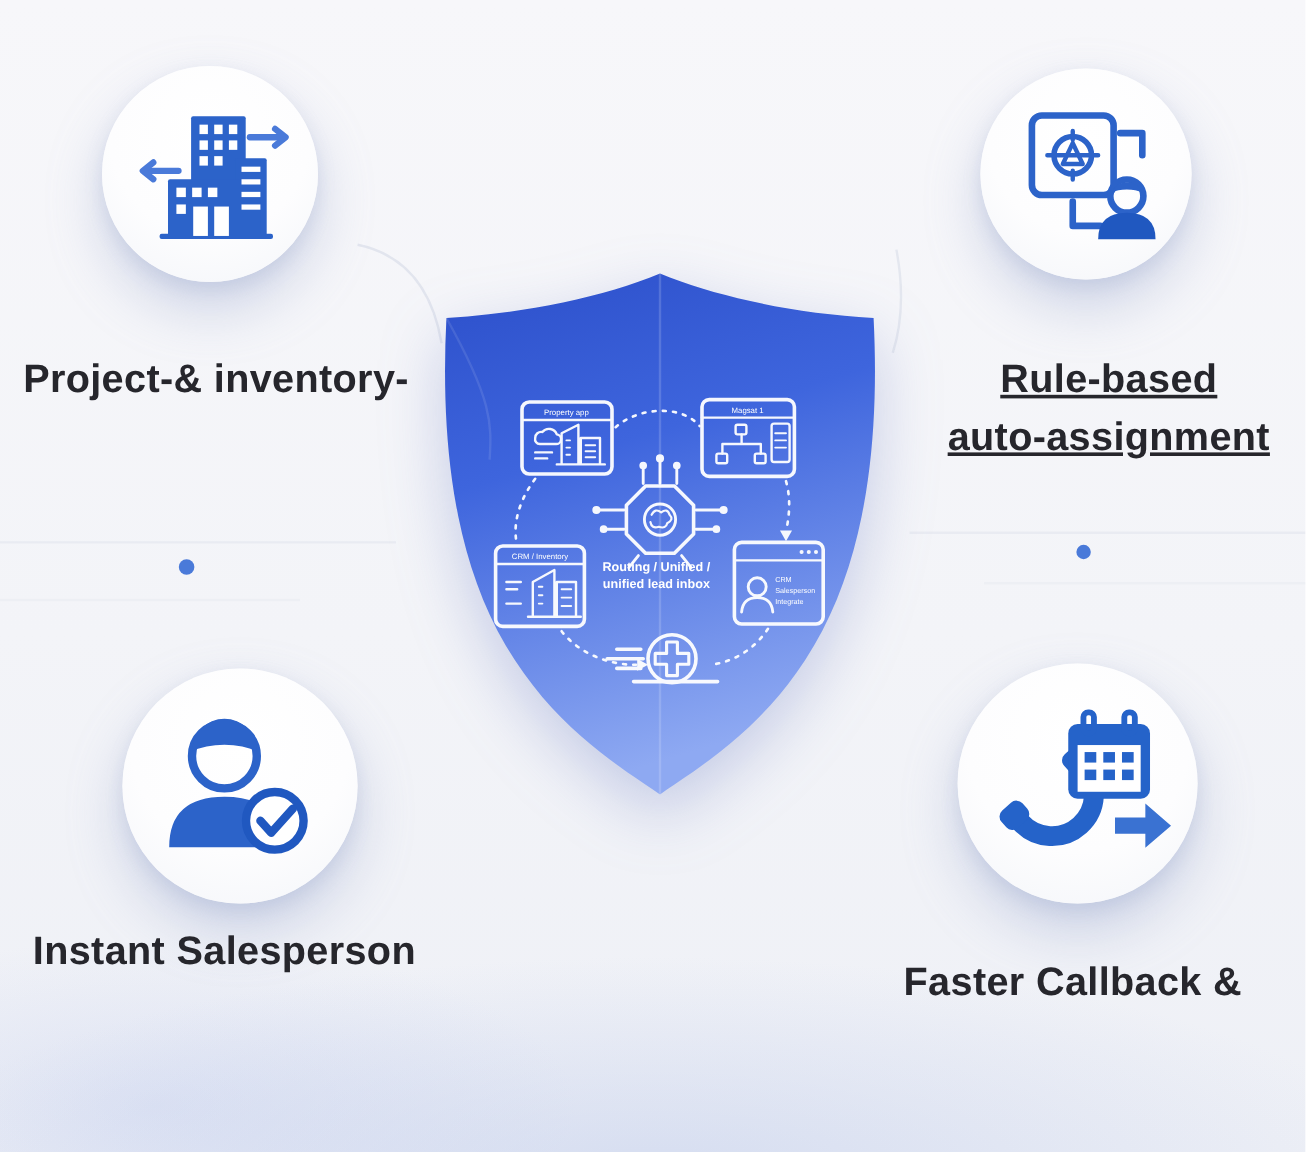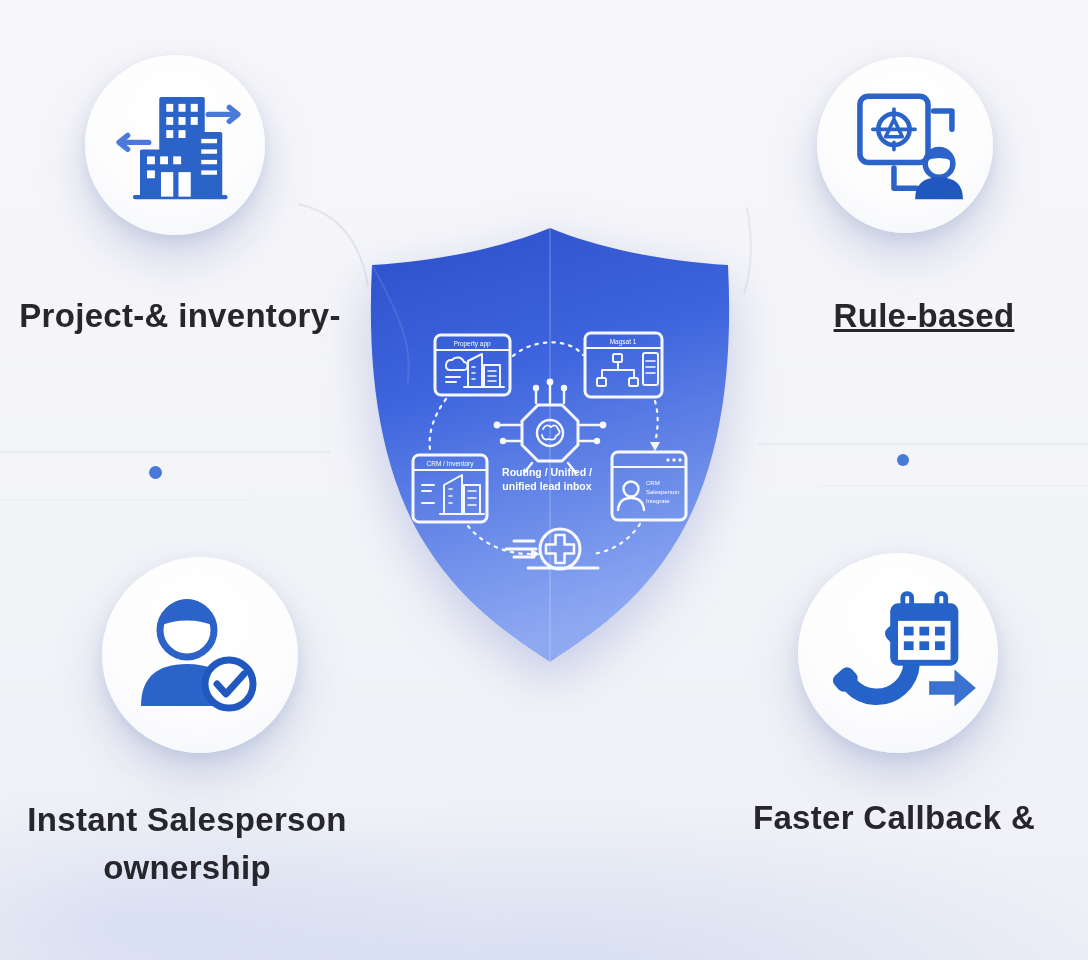"auto-assignment" div { html: none -> <div>auto-assignment</div> }
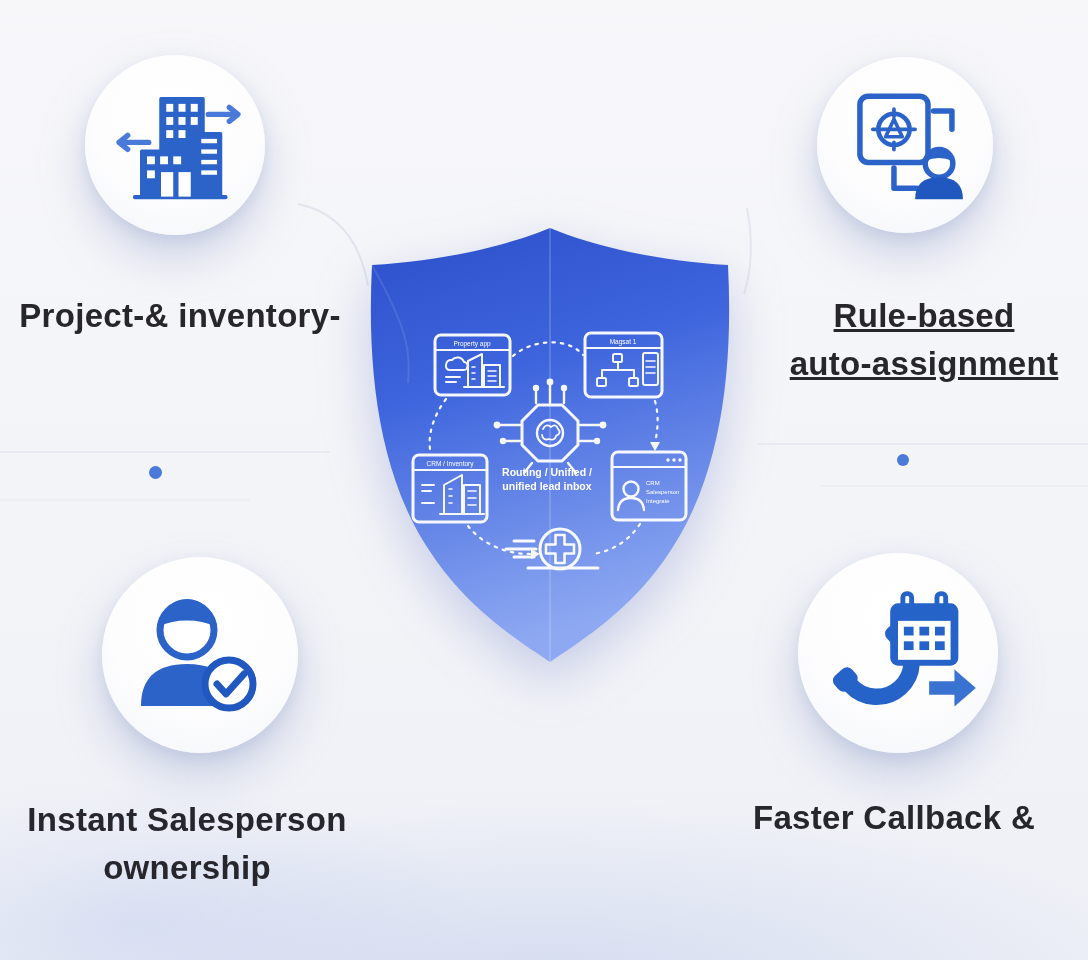"Instant Salesperson" div.caption { top: 796px -> 768px }
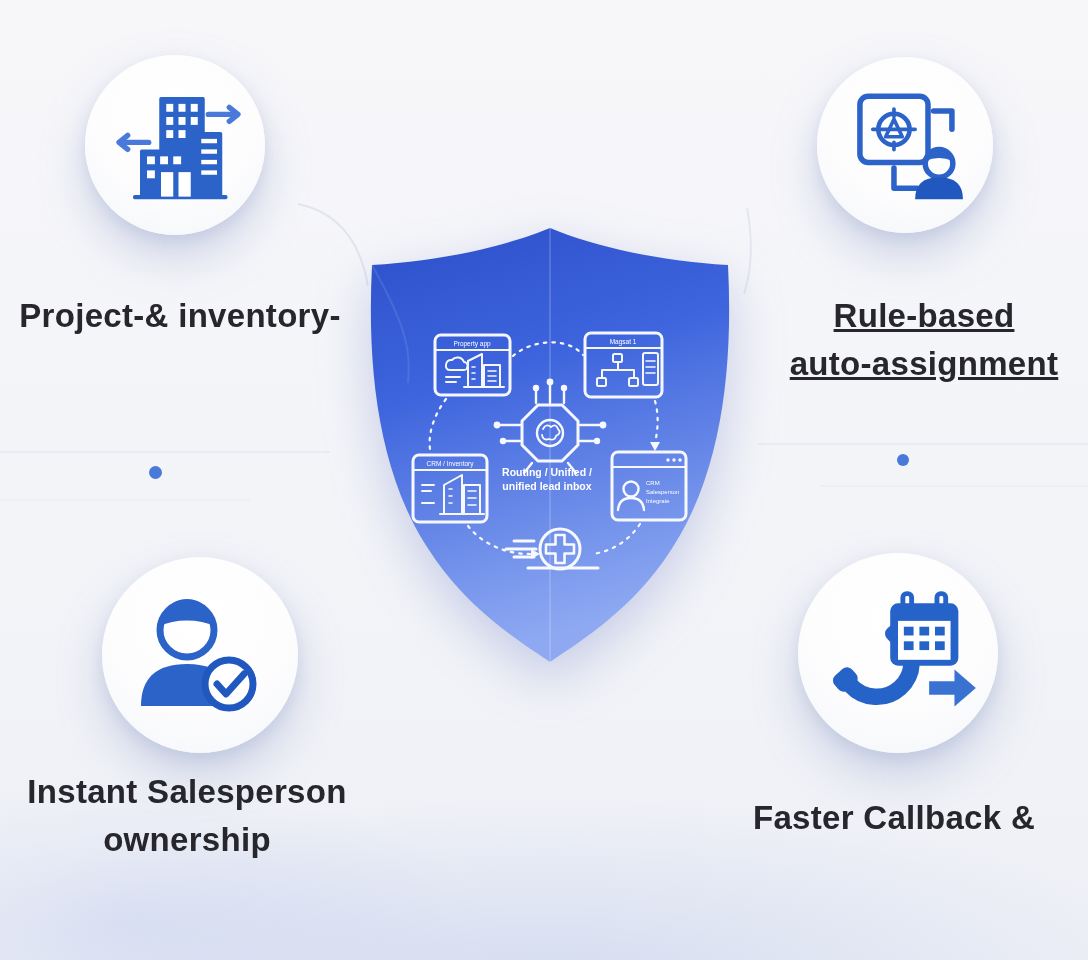"ownership" div { html: <div>ownership</div> -> none }
